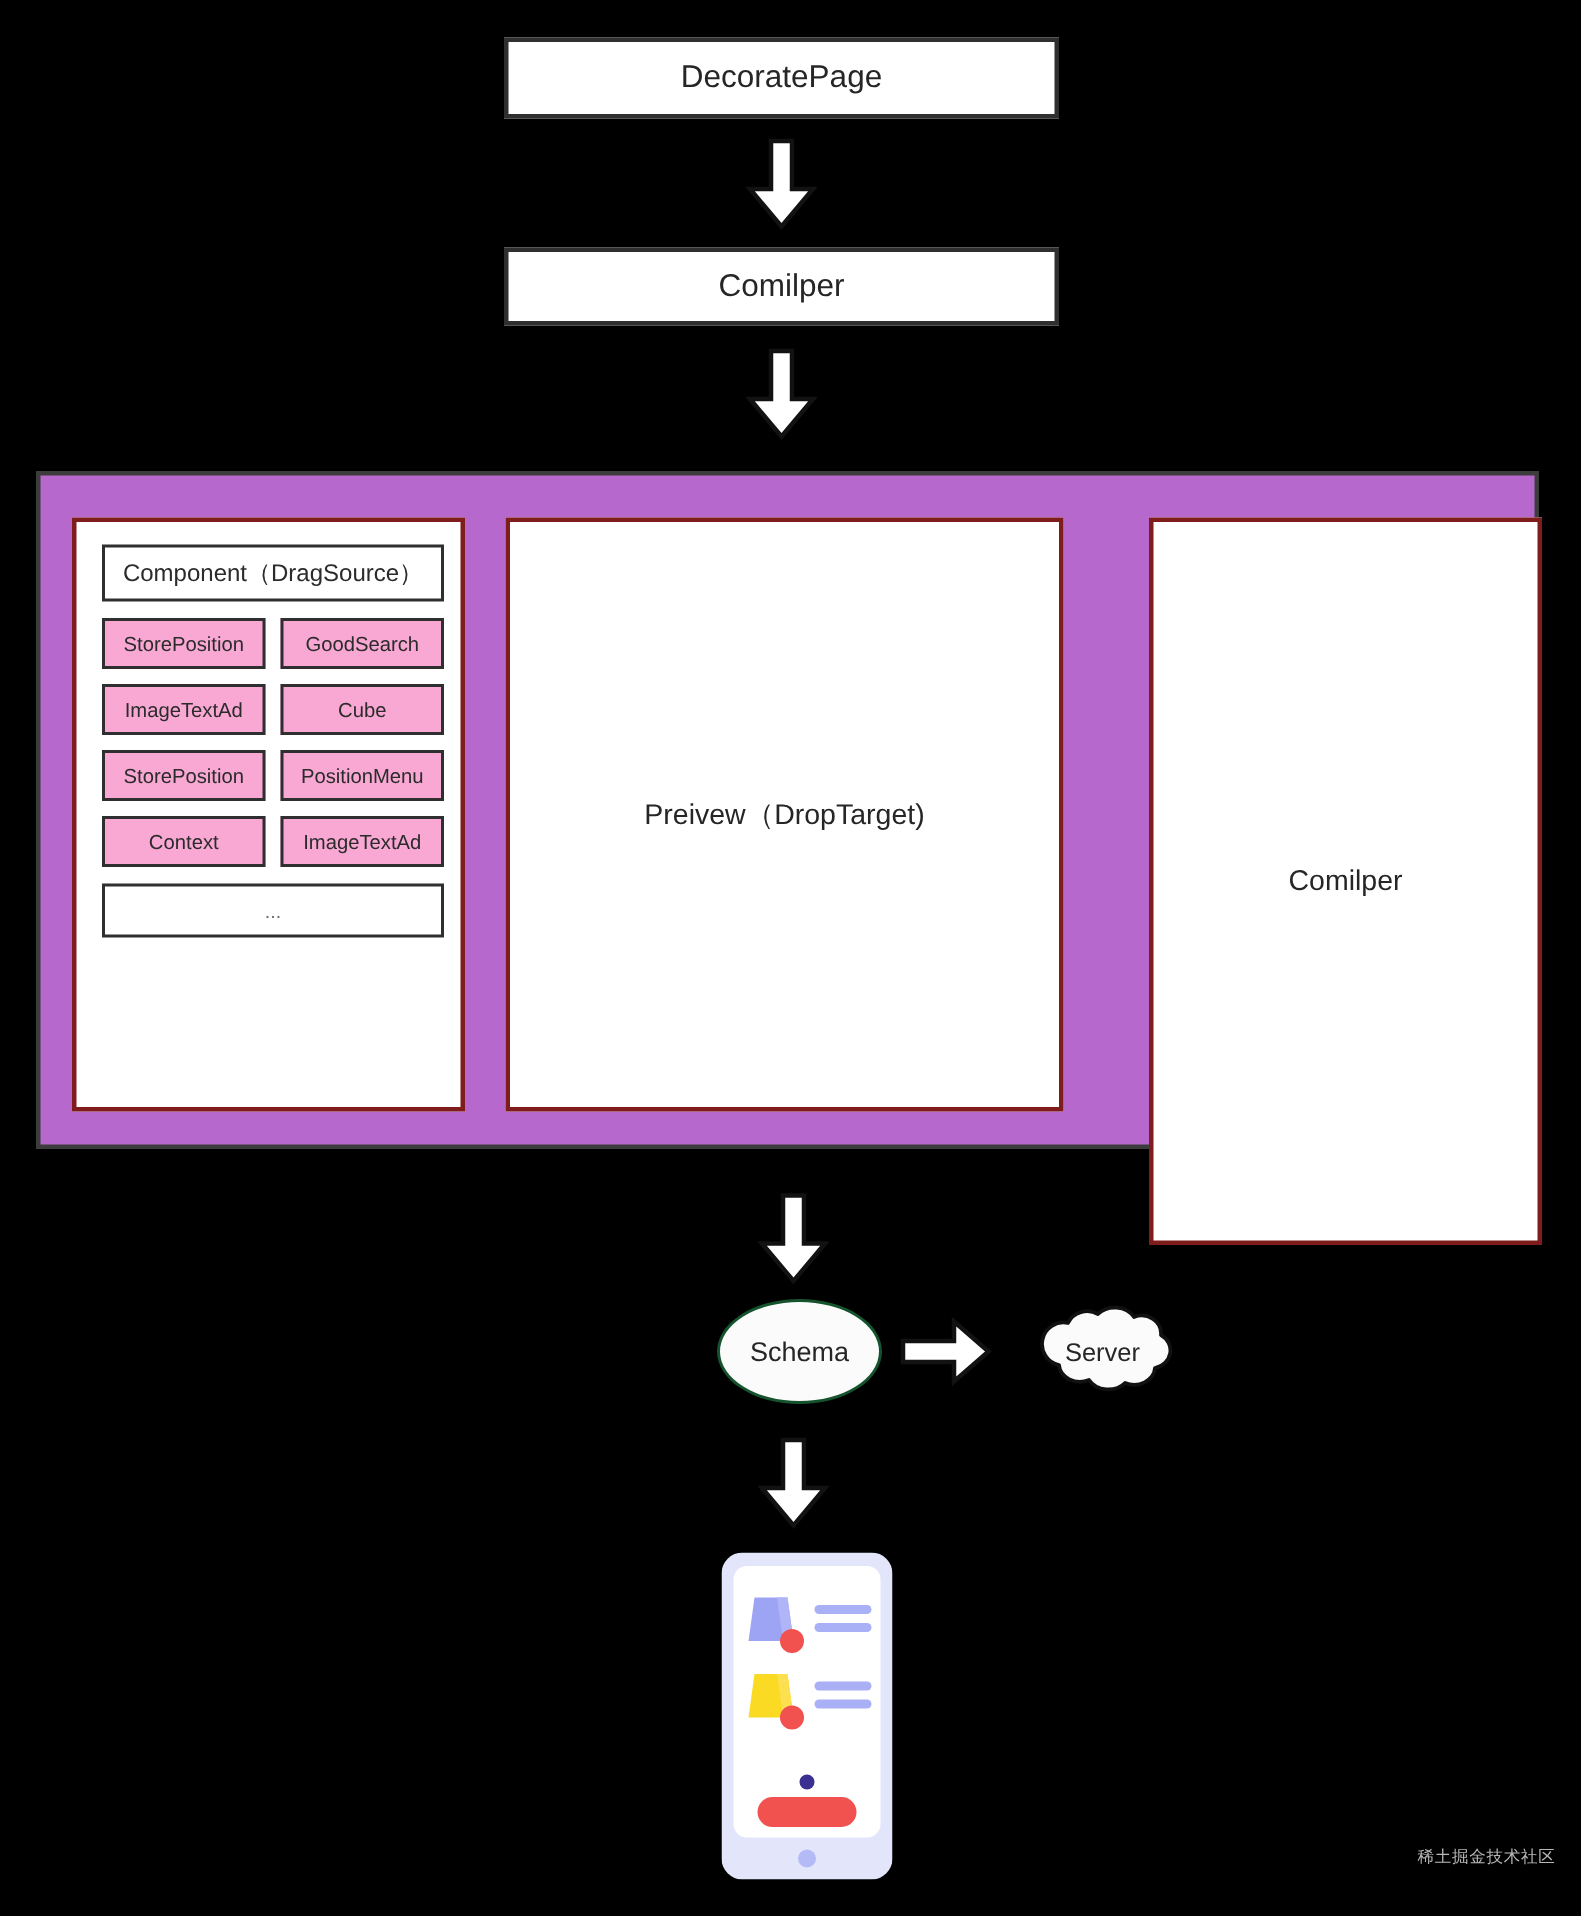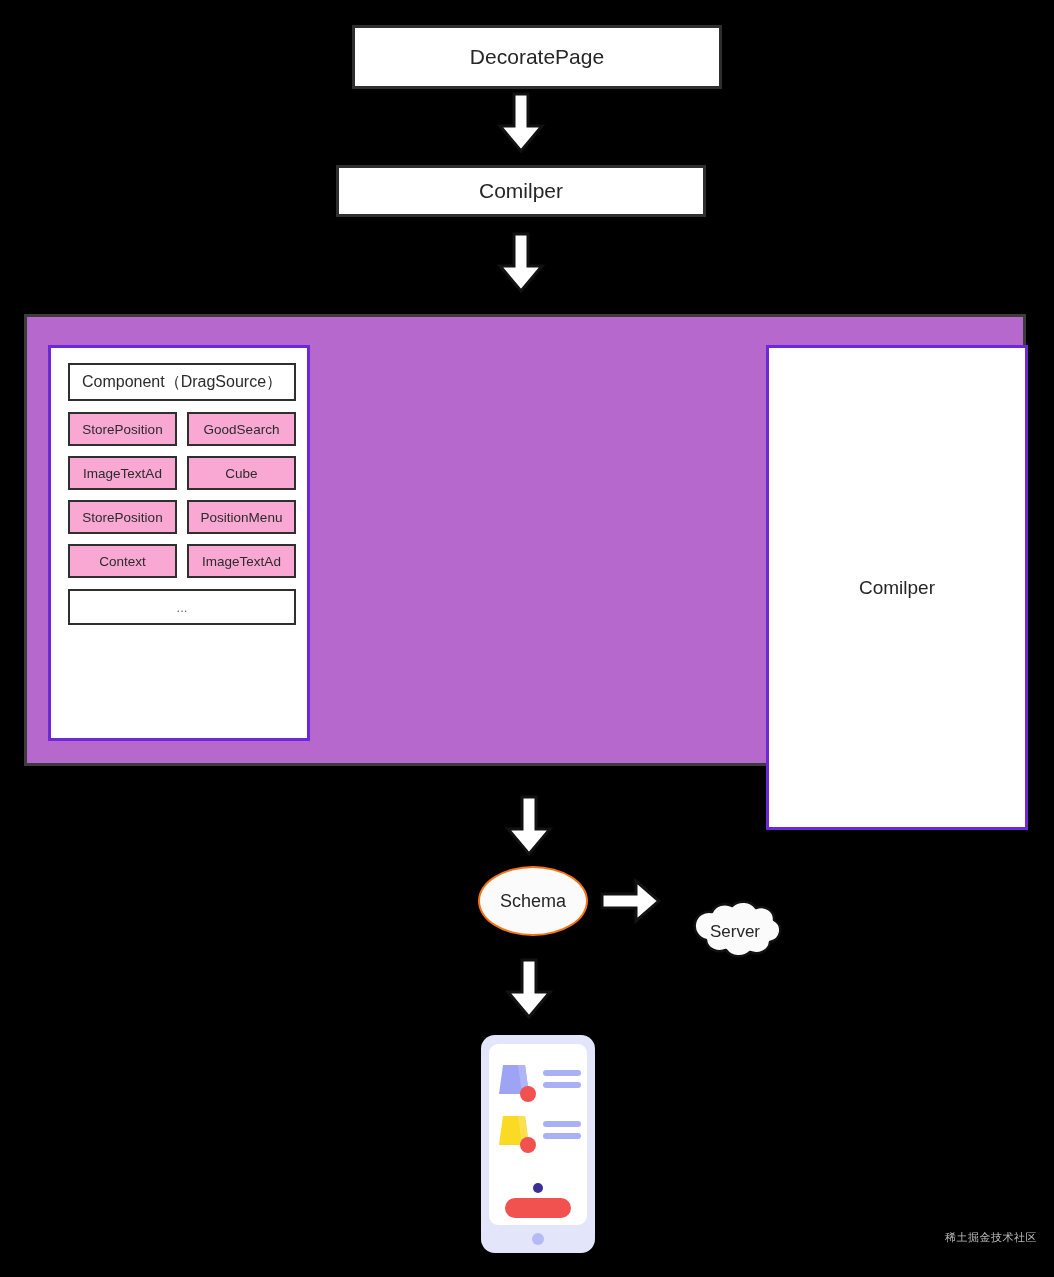"DecoratePage" #decorate-page { height: 64px -> 54px; margin-left: 16px -> none }
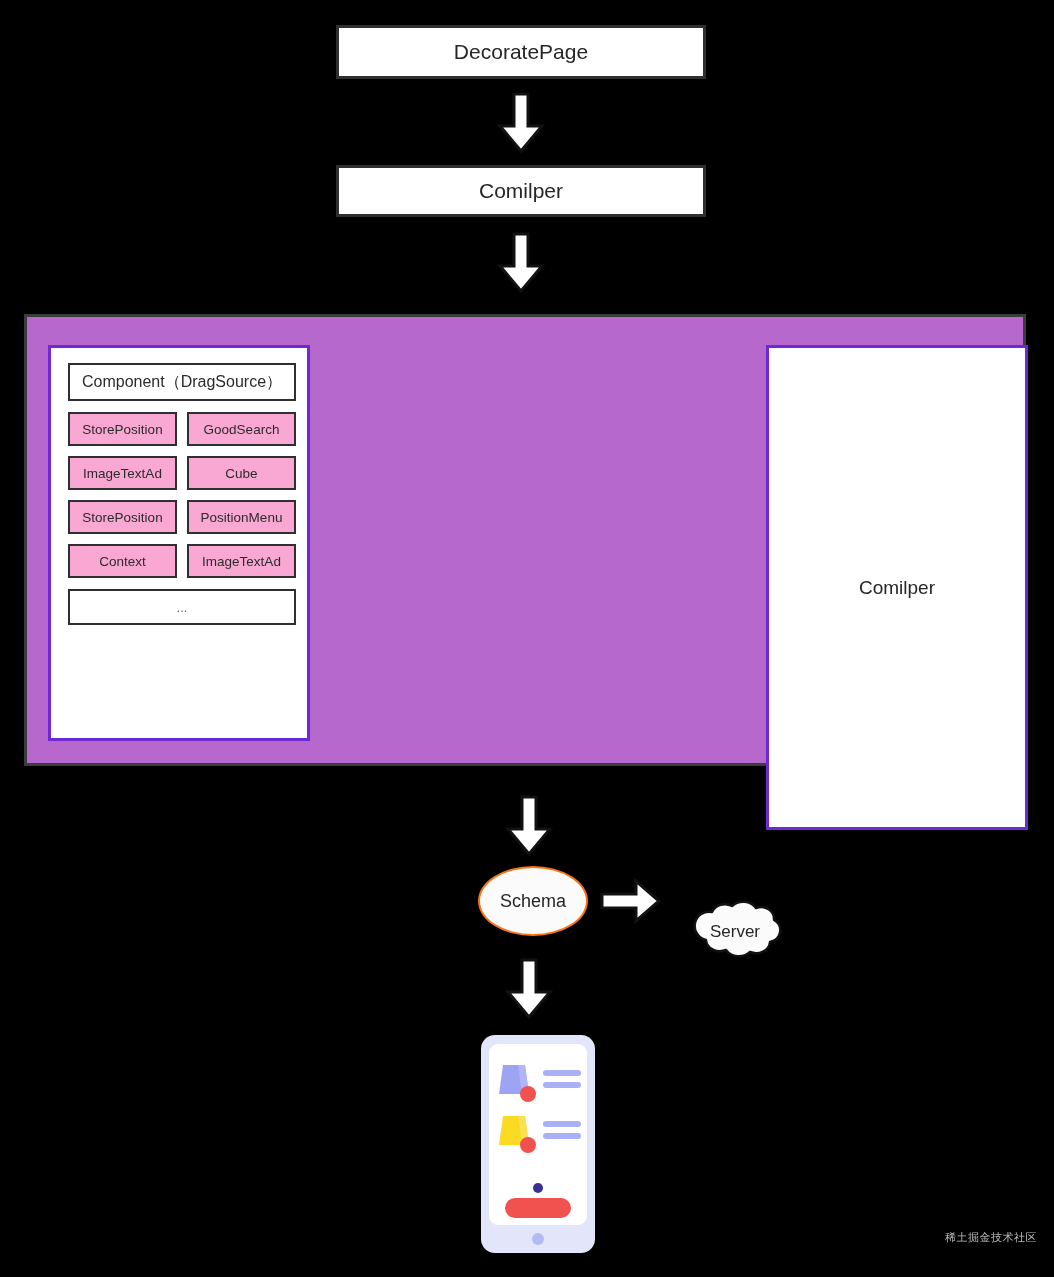"Component（DragSource）" .panel { border: 3px solid #6d28d9 -> 3px solid #7f1d1d }
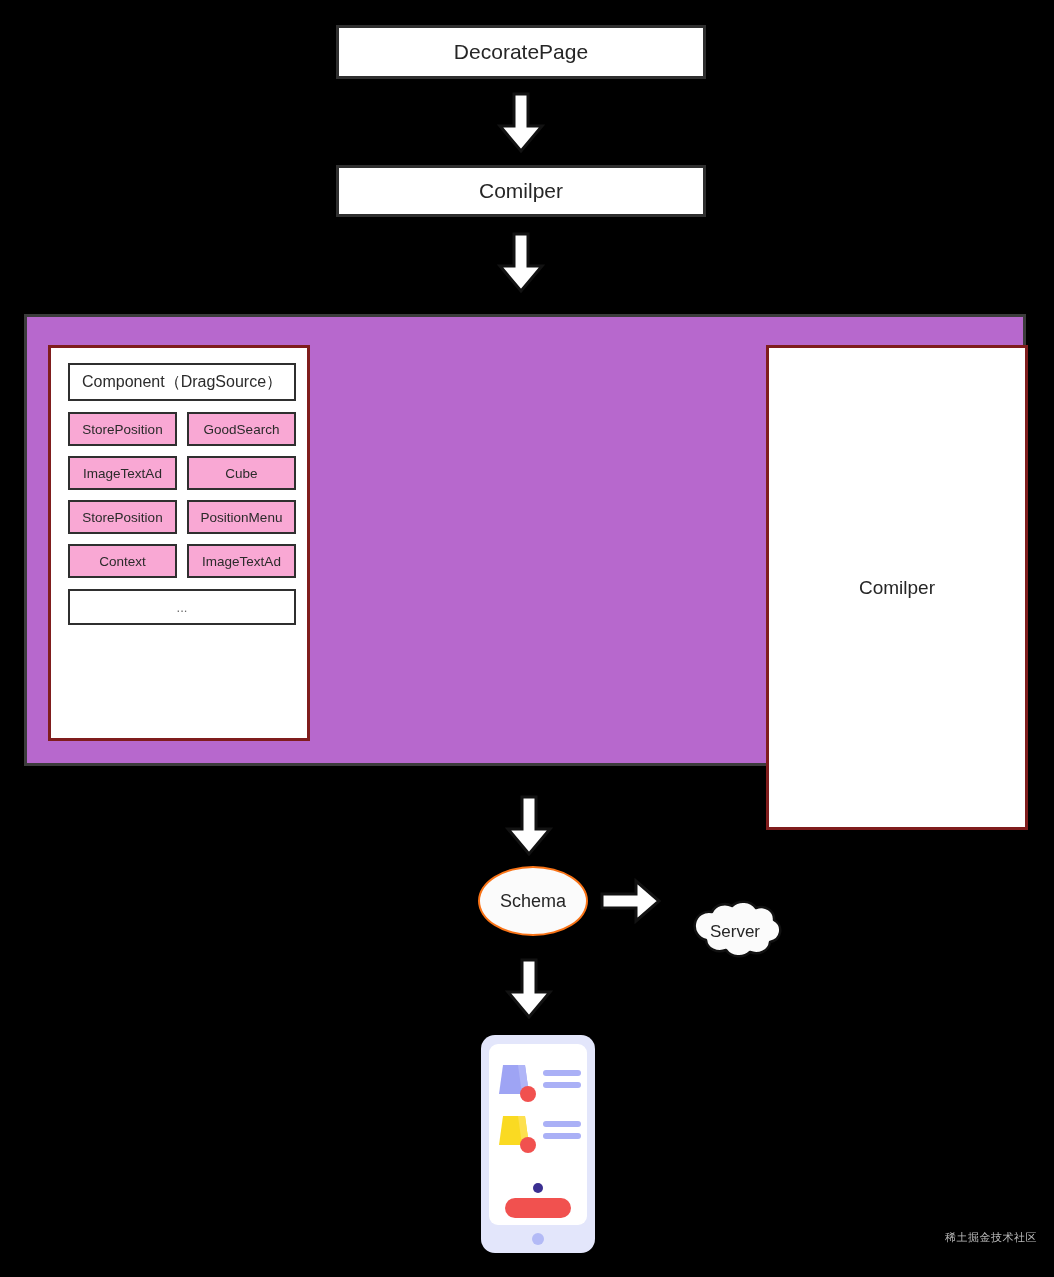"Preivew（DropTarget)" div.panel { html: none -> <div> <span>Preivew（DropTarget)</span> </div> }
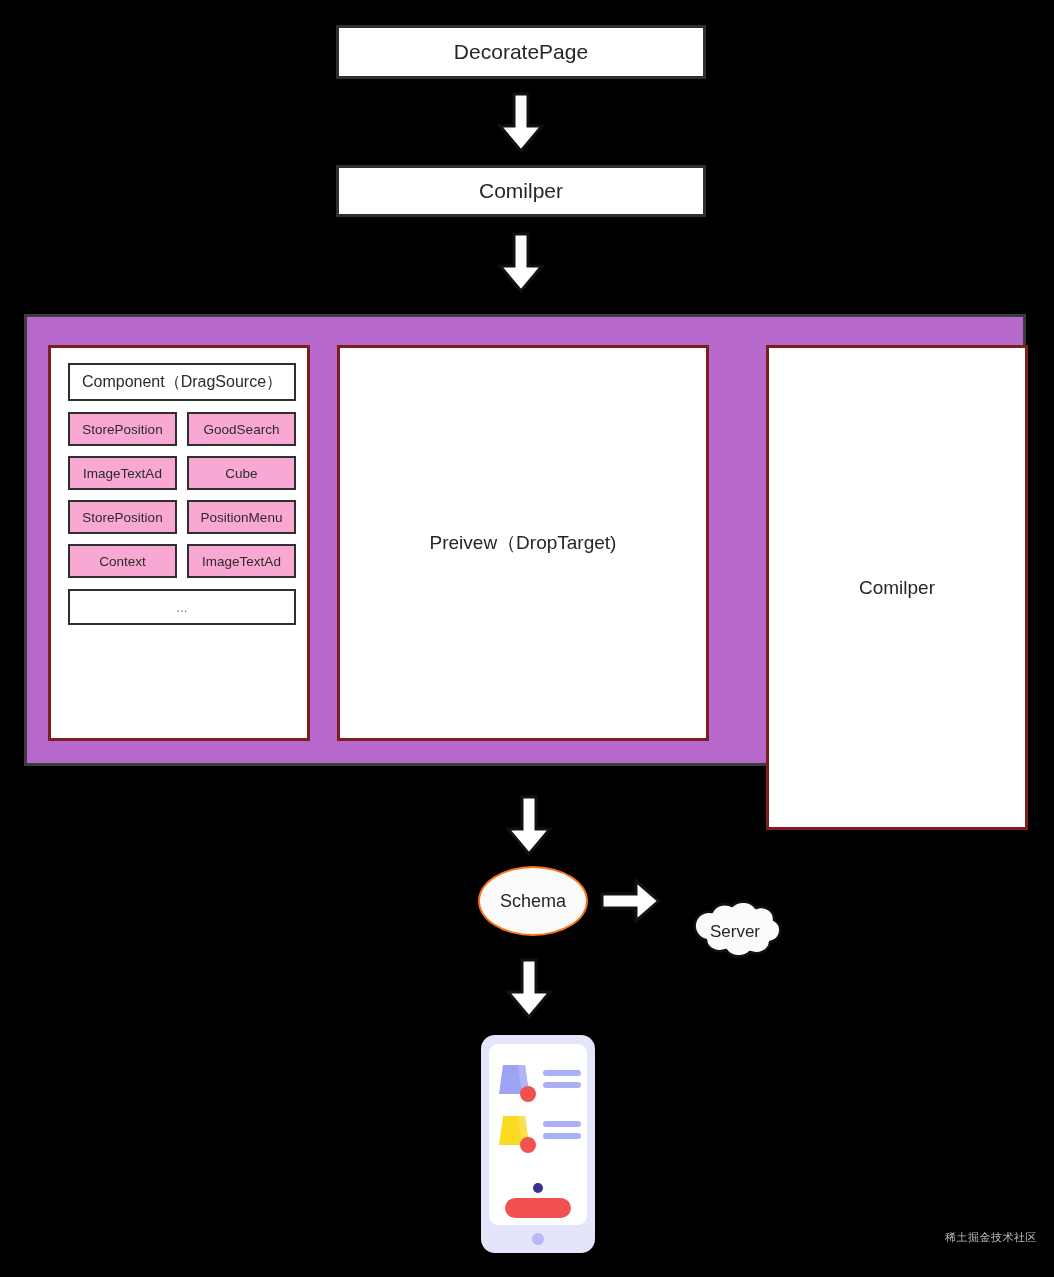"Schema" #schema-node { border: 2px solid #f97316 -> 2px solid #14532d }
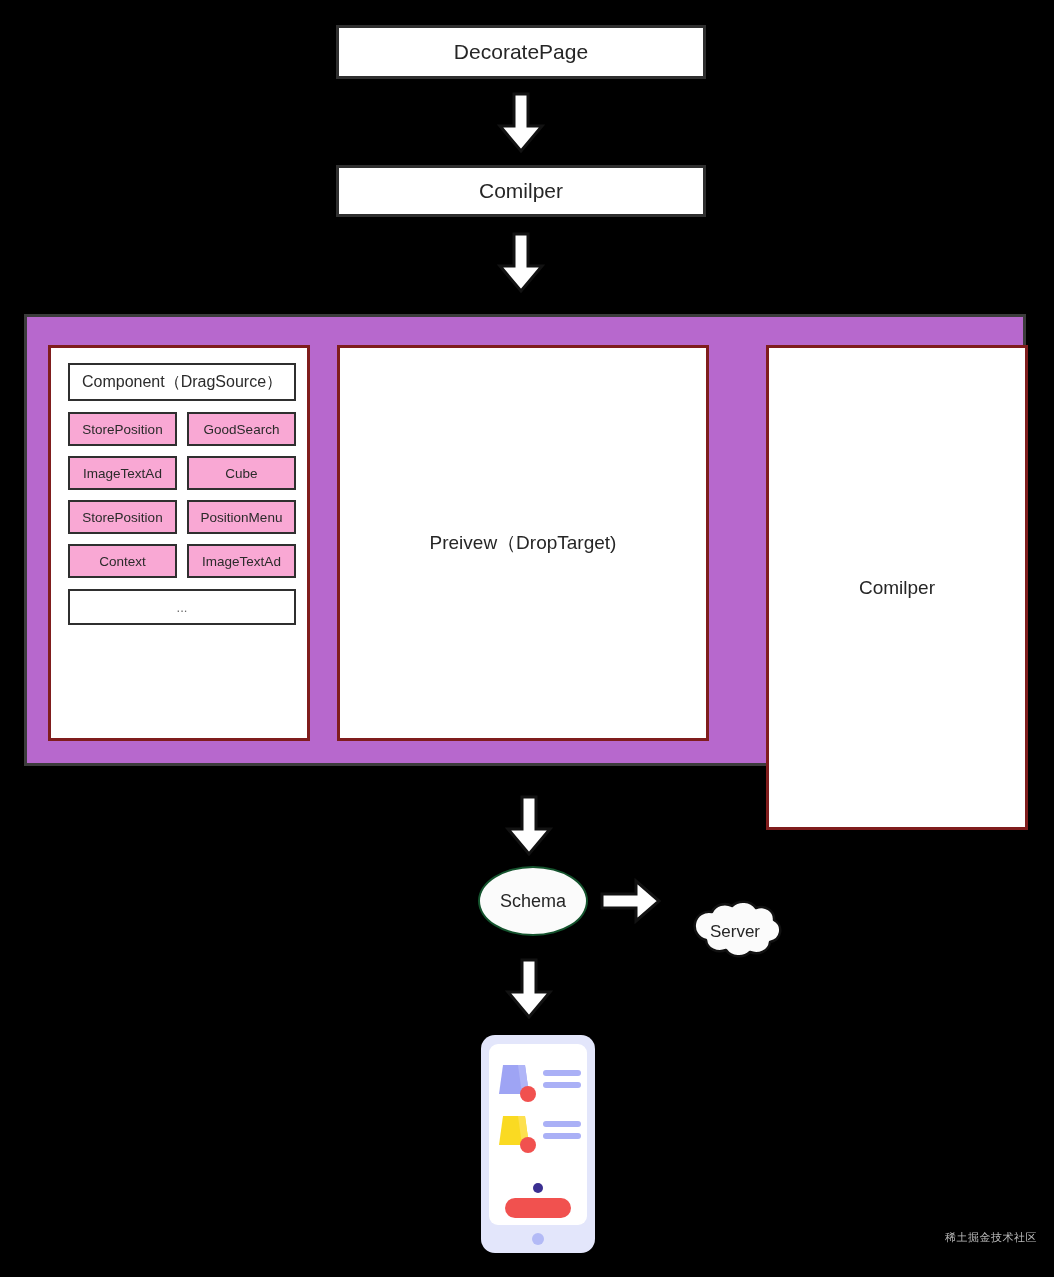"Server" #server-node { top: 896px -> 866px }
